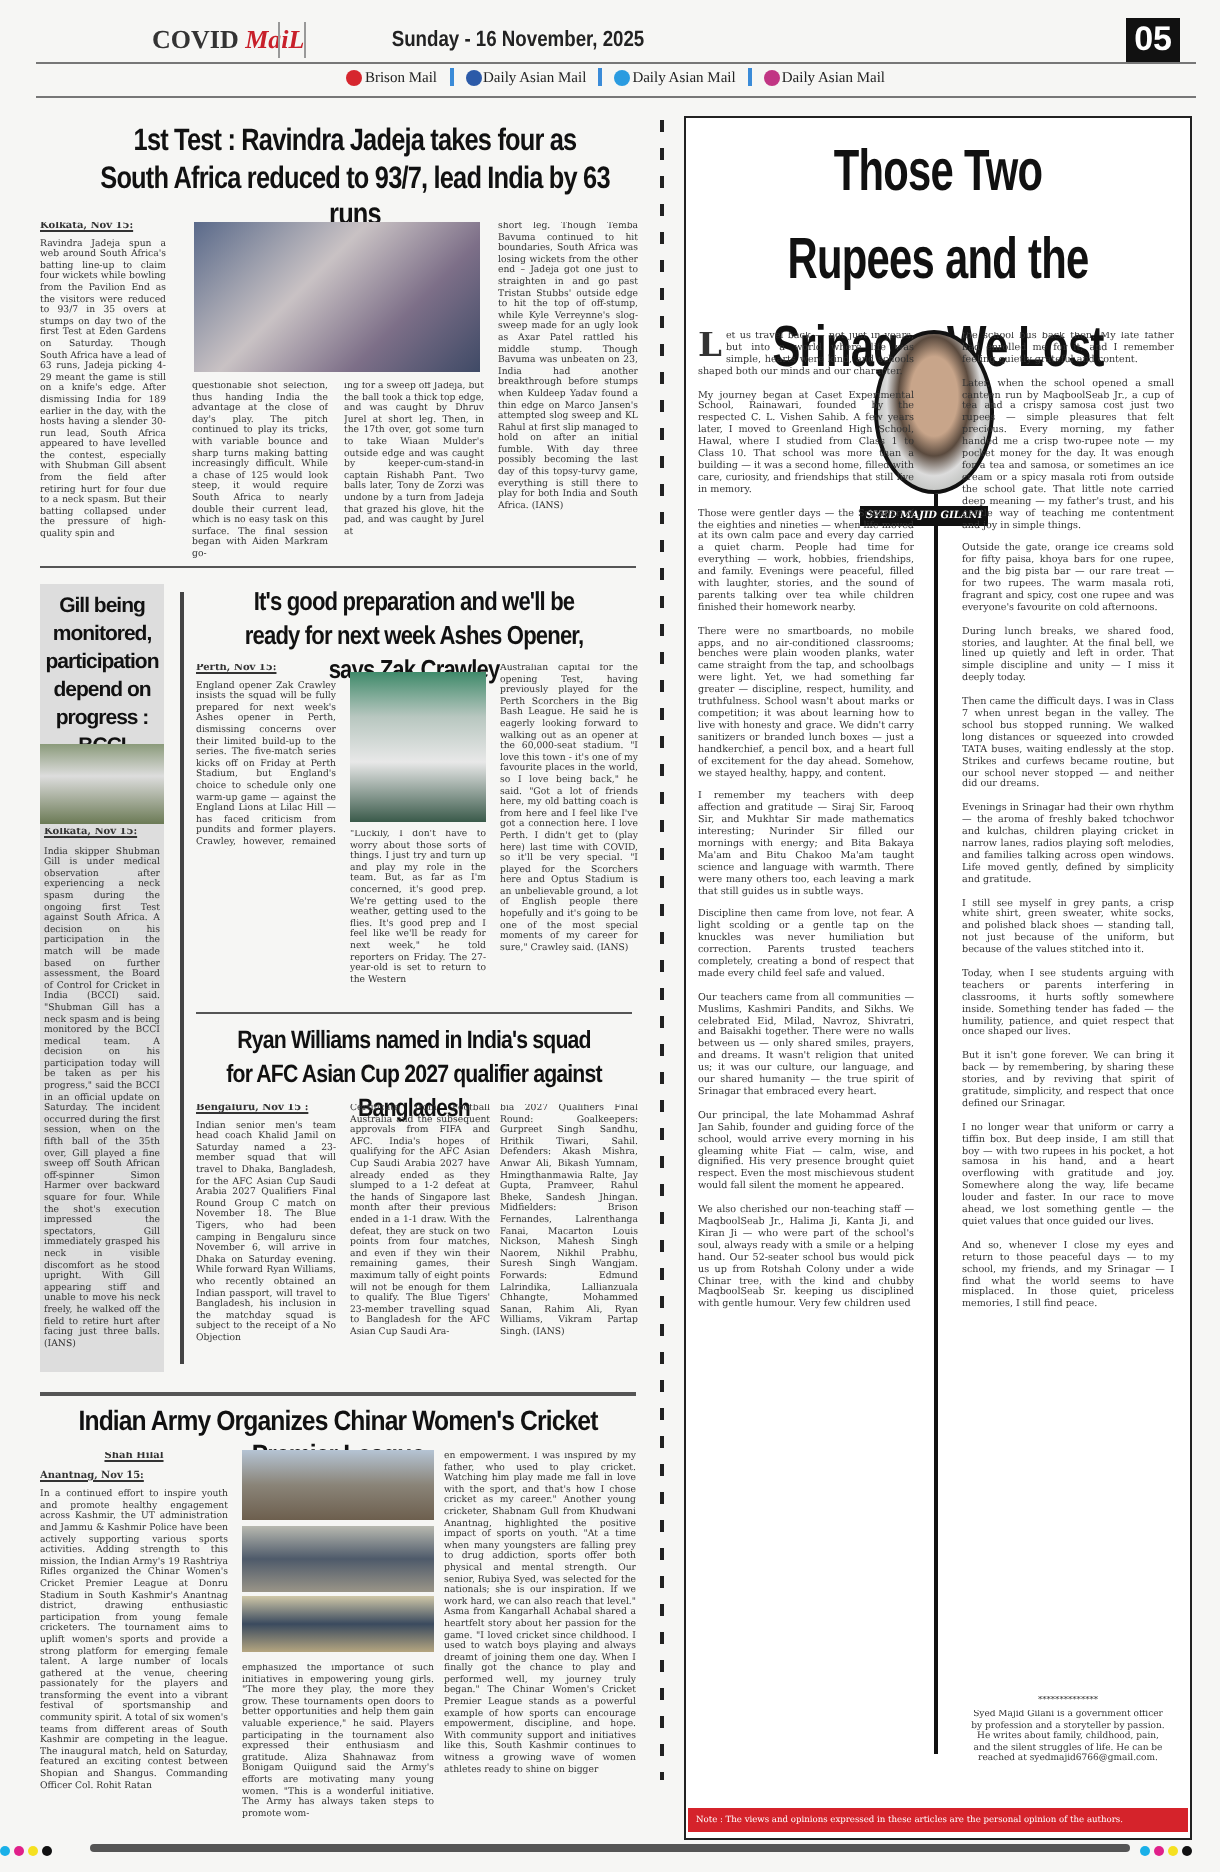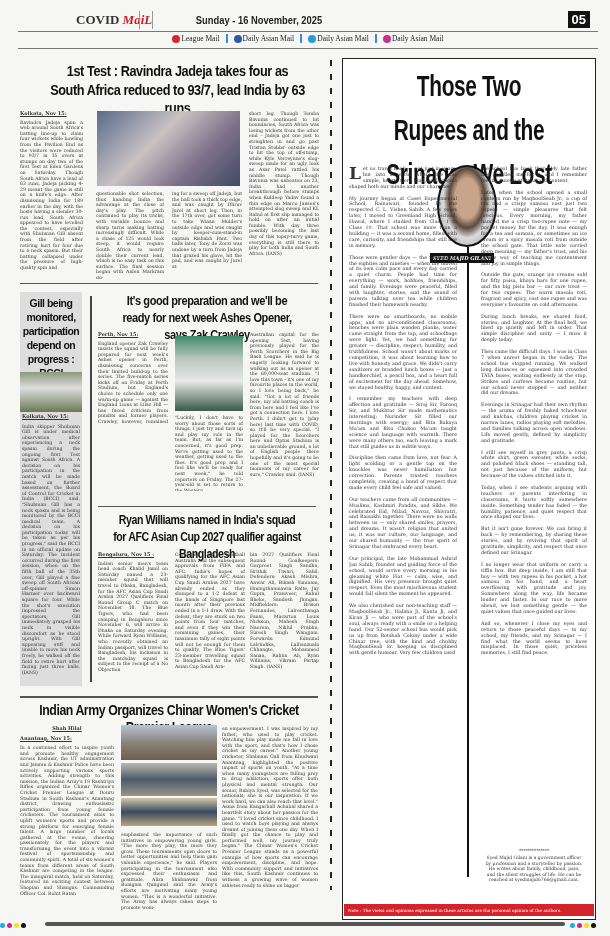"05" .pno { font-size: 13px -> 17px }
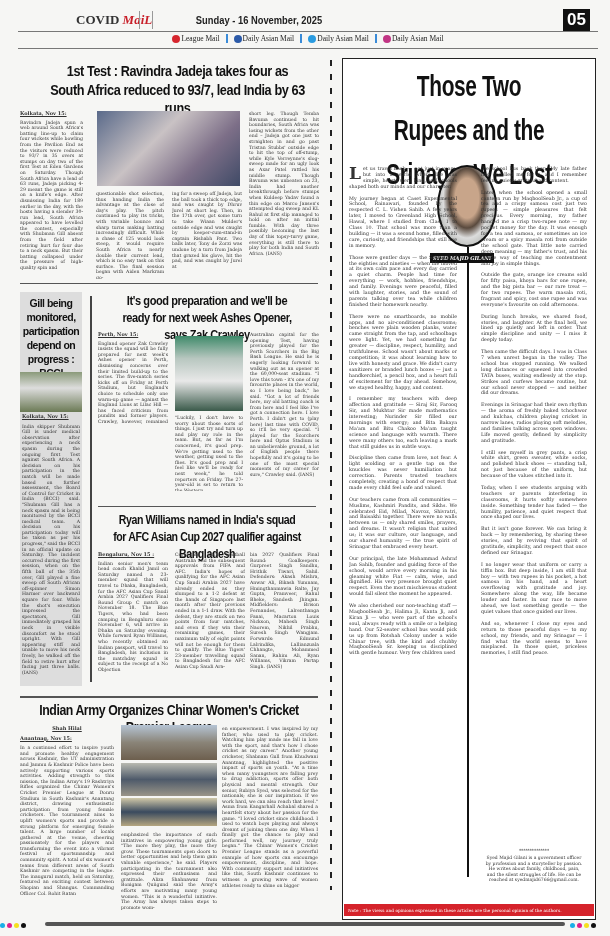"League Mail" span { text: League -> Brison }
